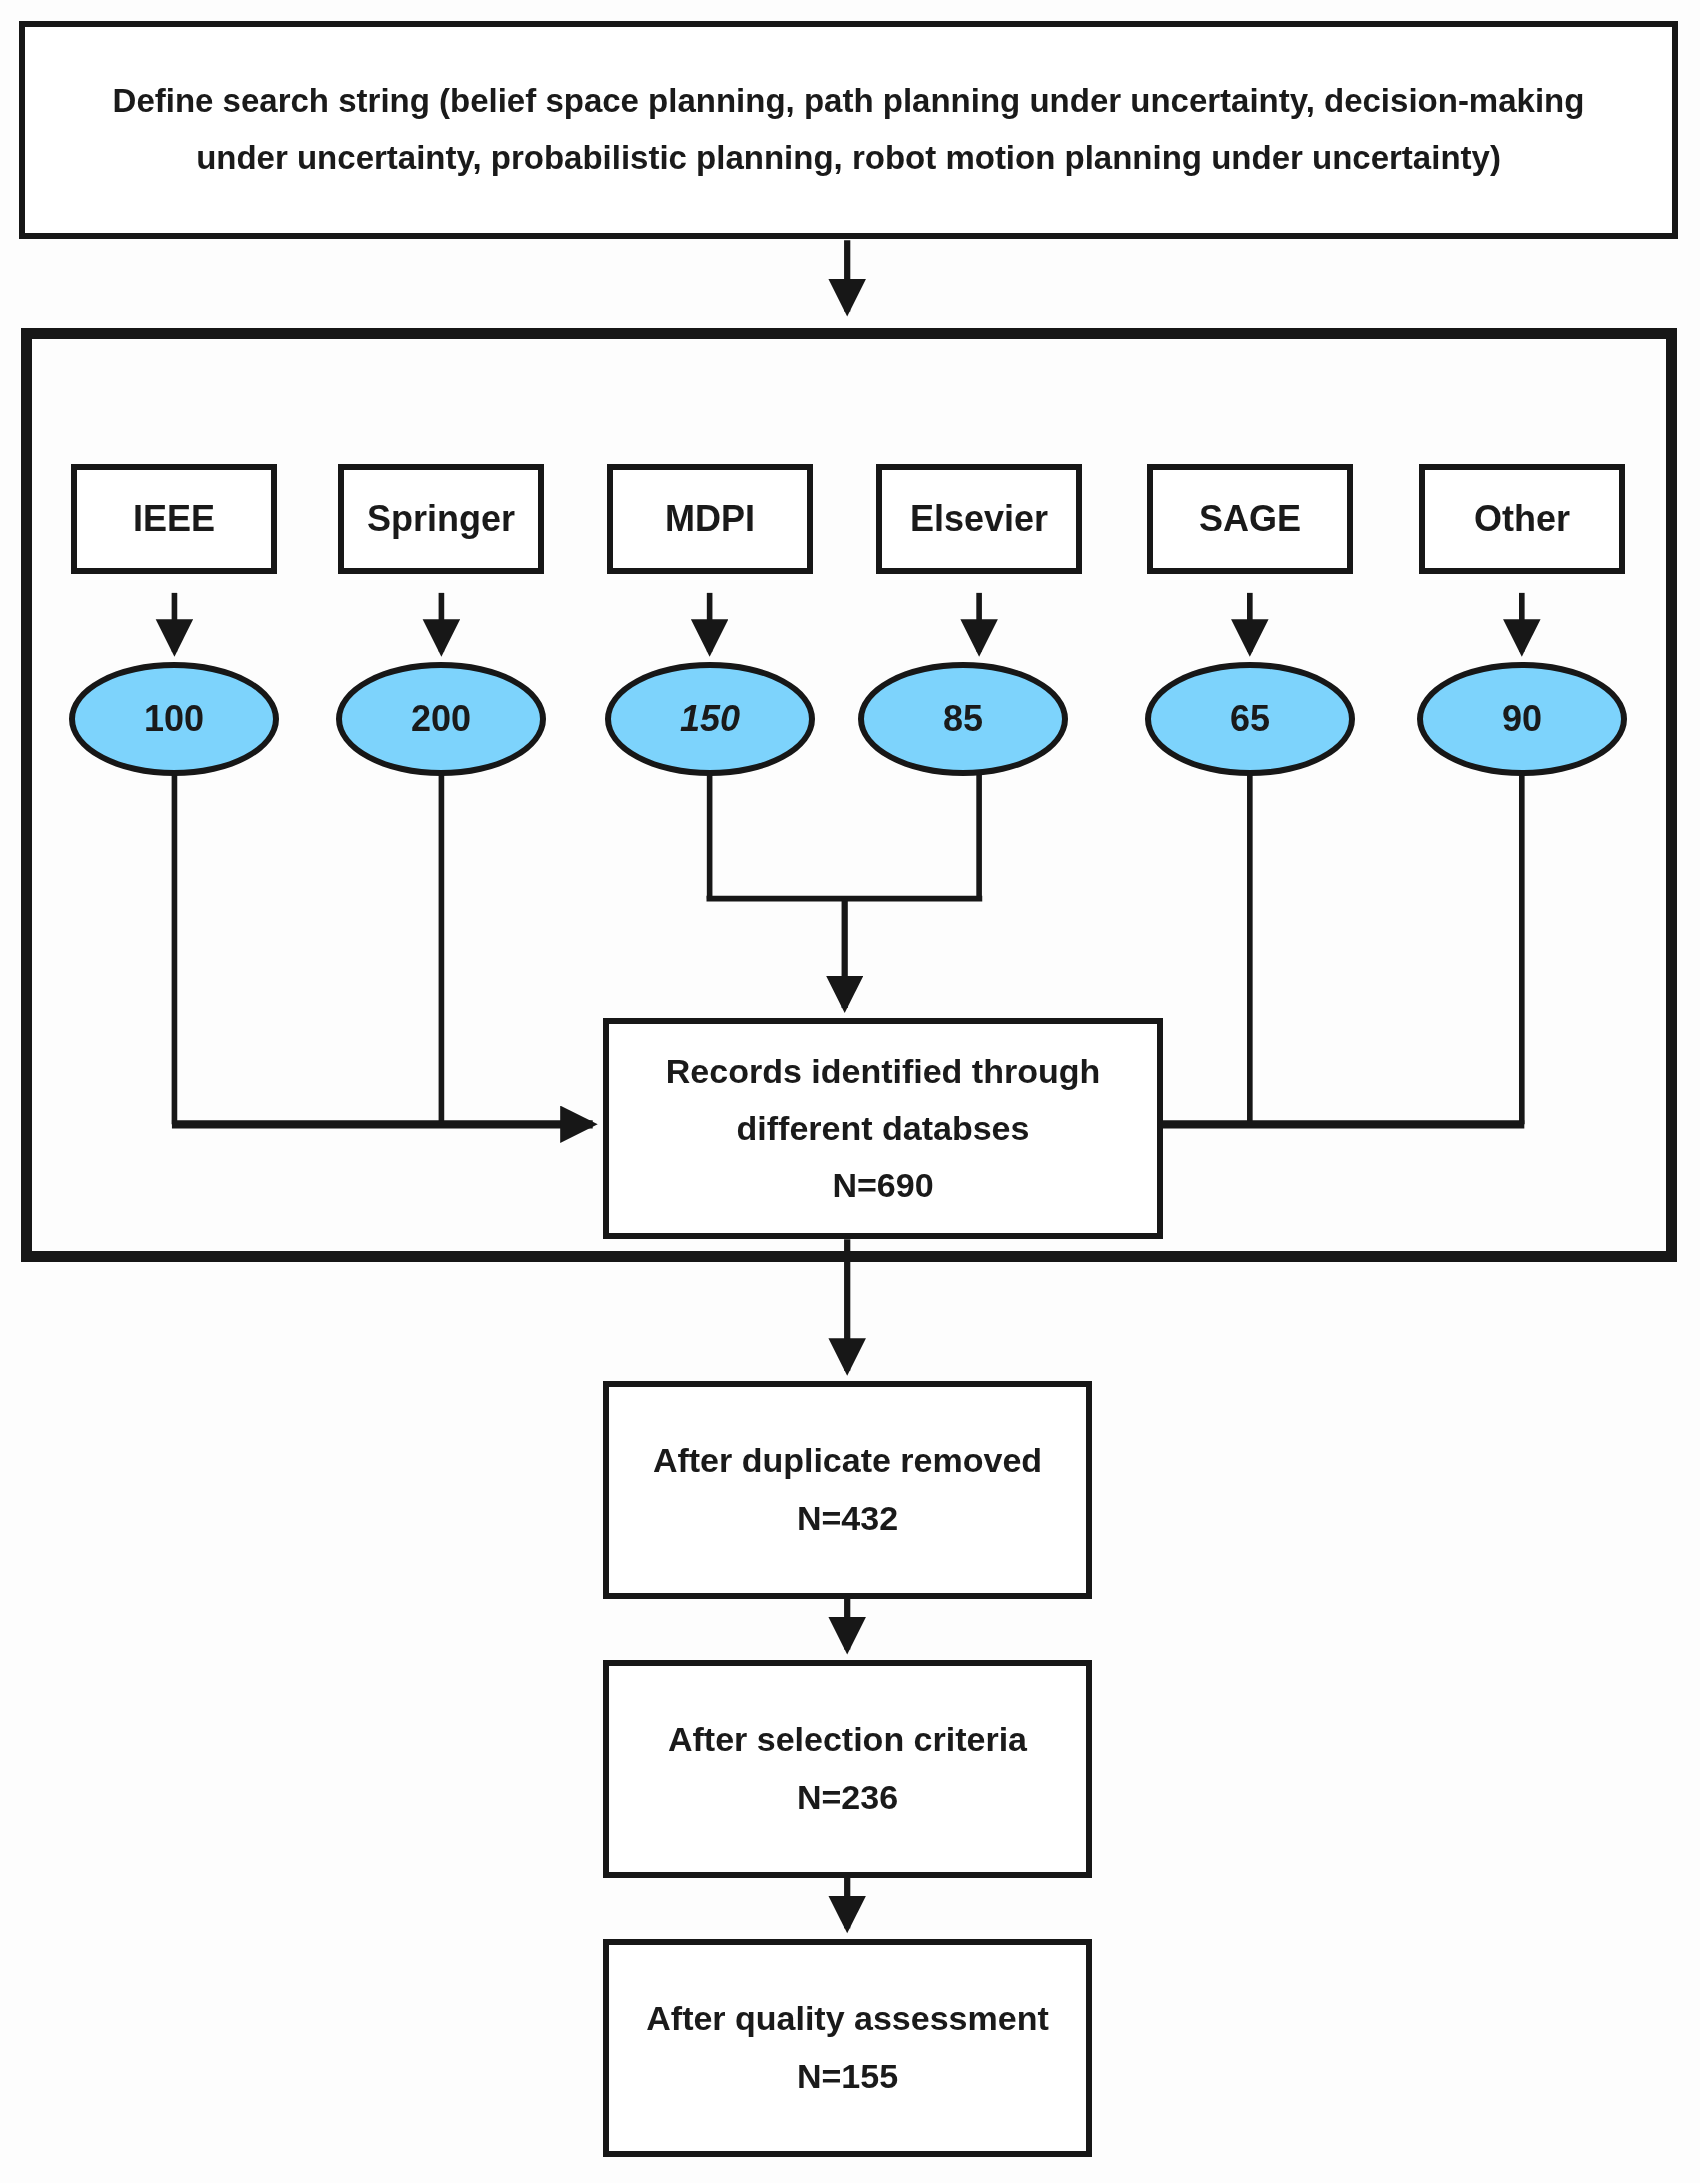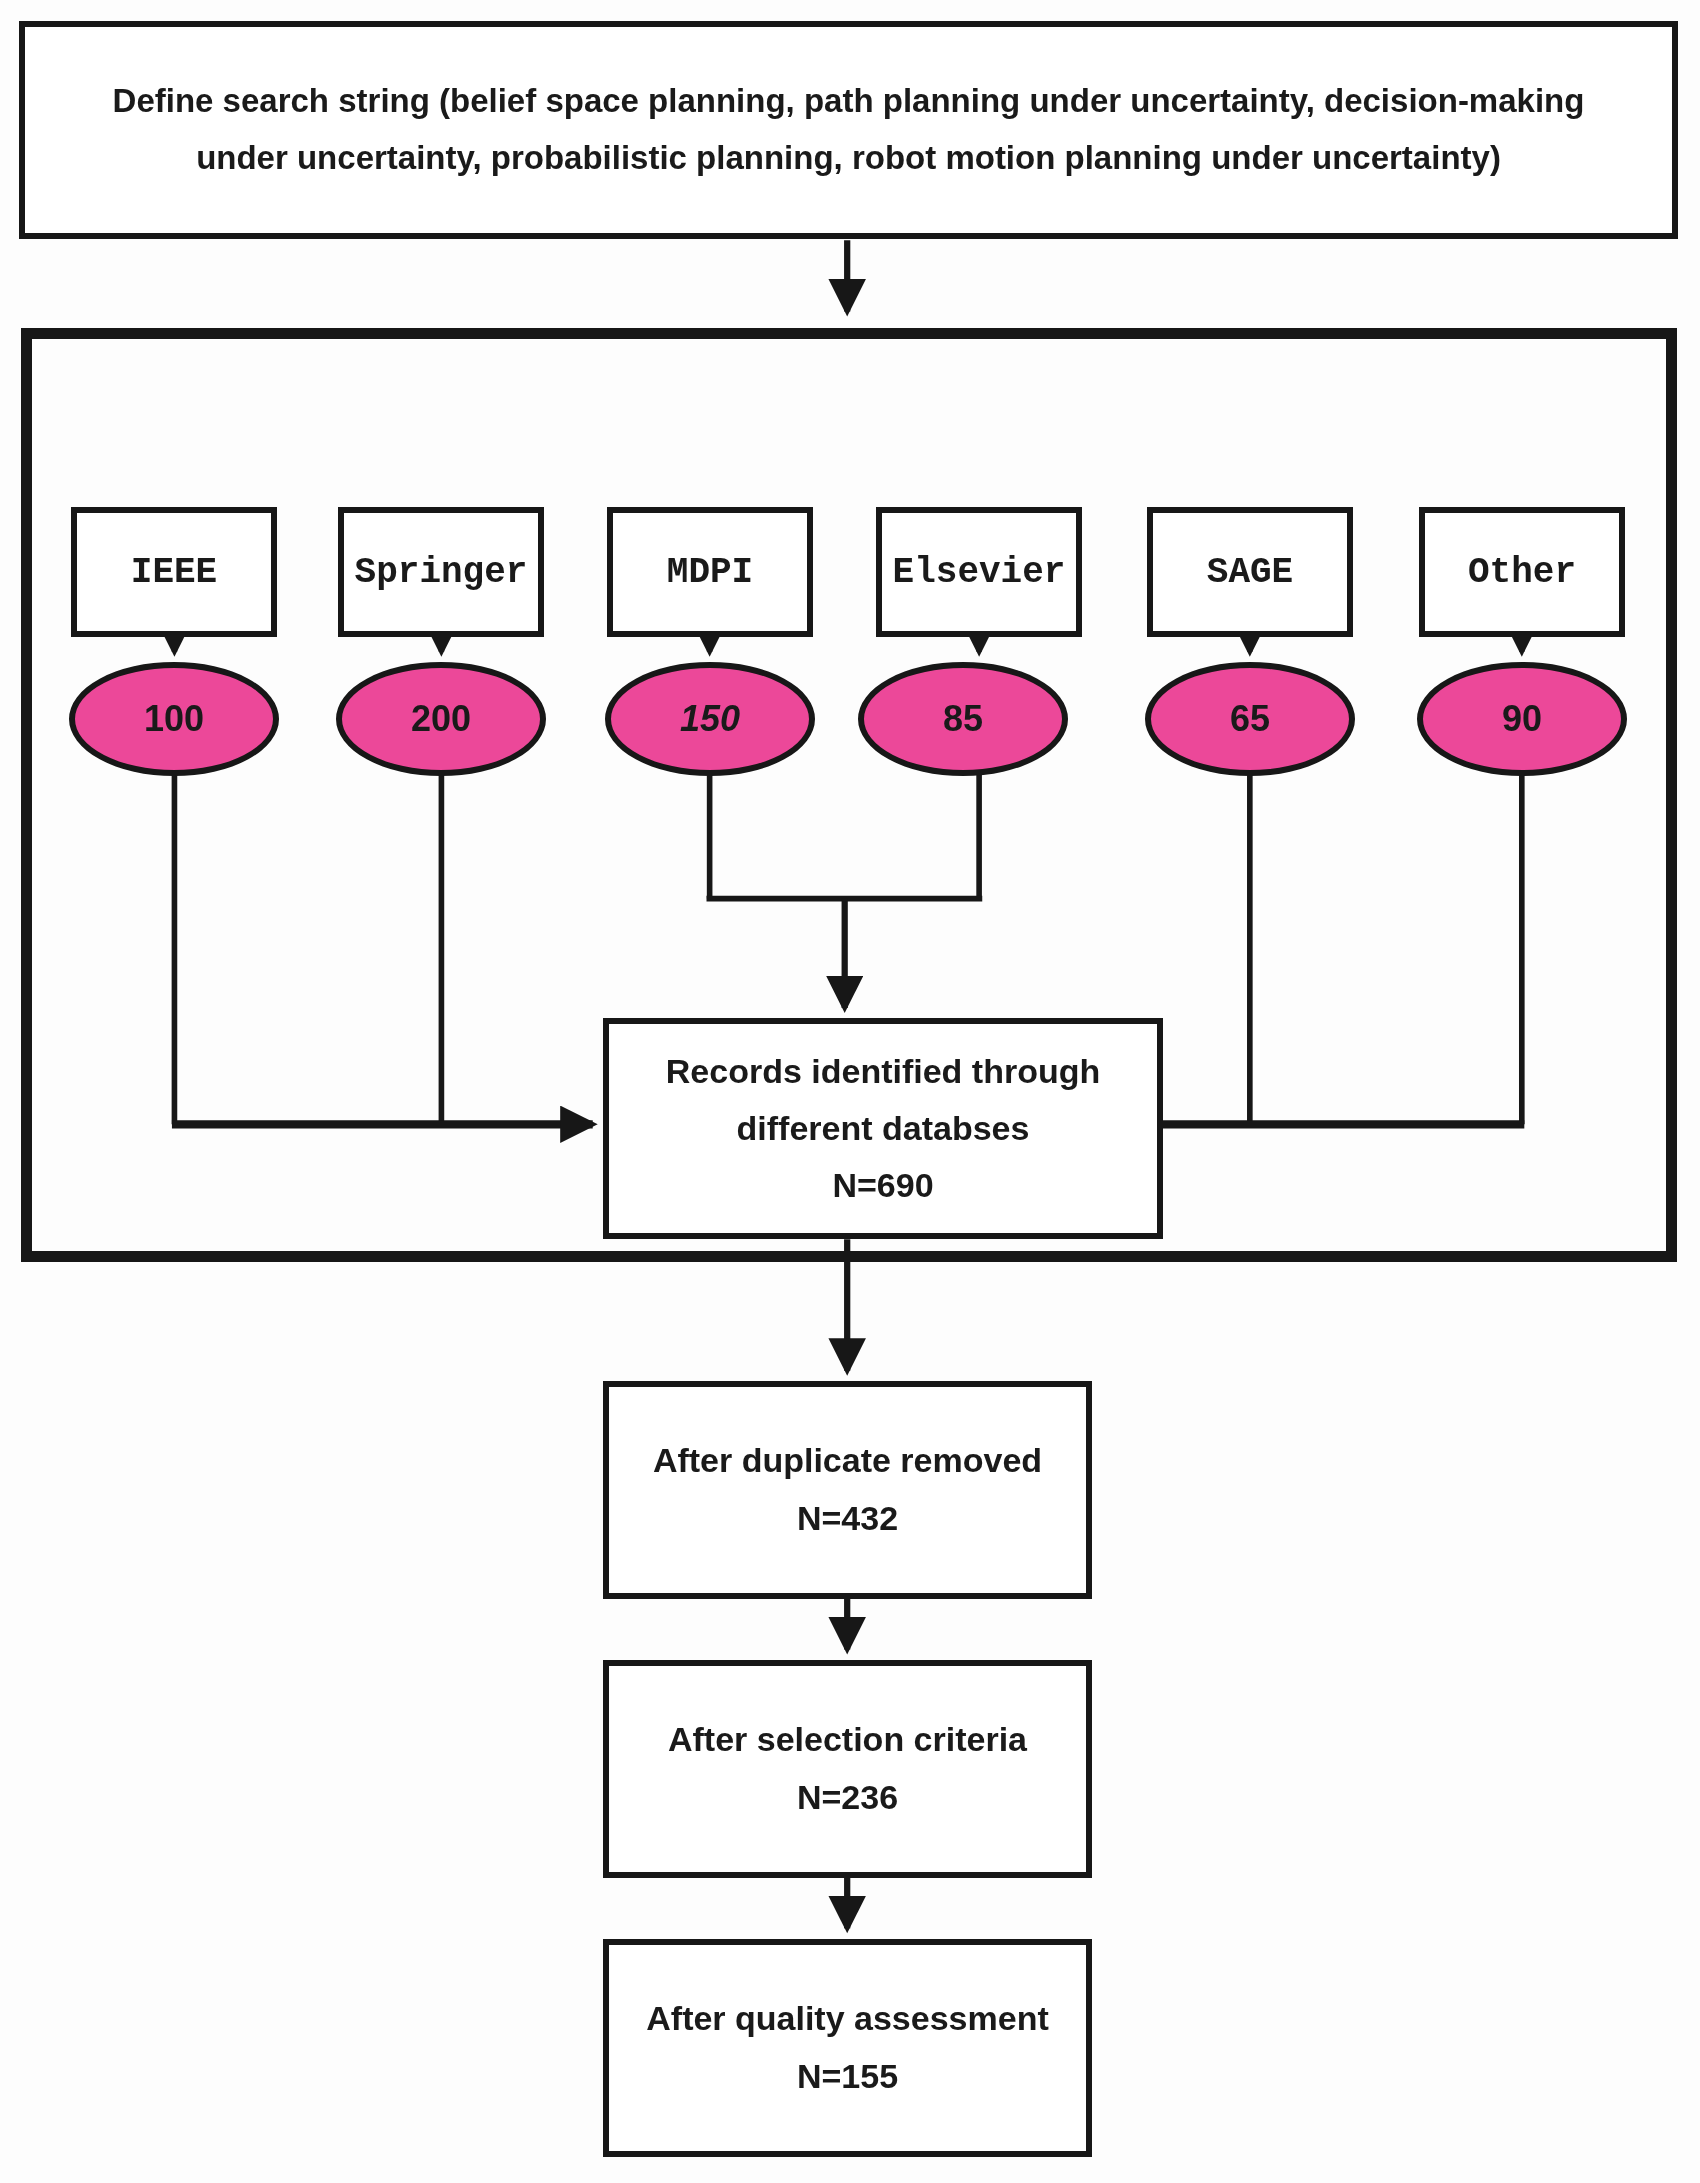"IEEE" .db-box { font-family: Liberation Mono, monospace -> none; height: 130px -> 110px; top: 507px -> 464px }
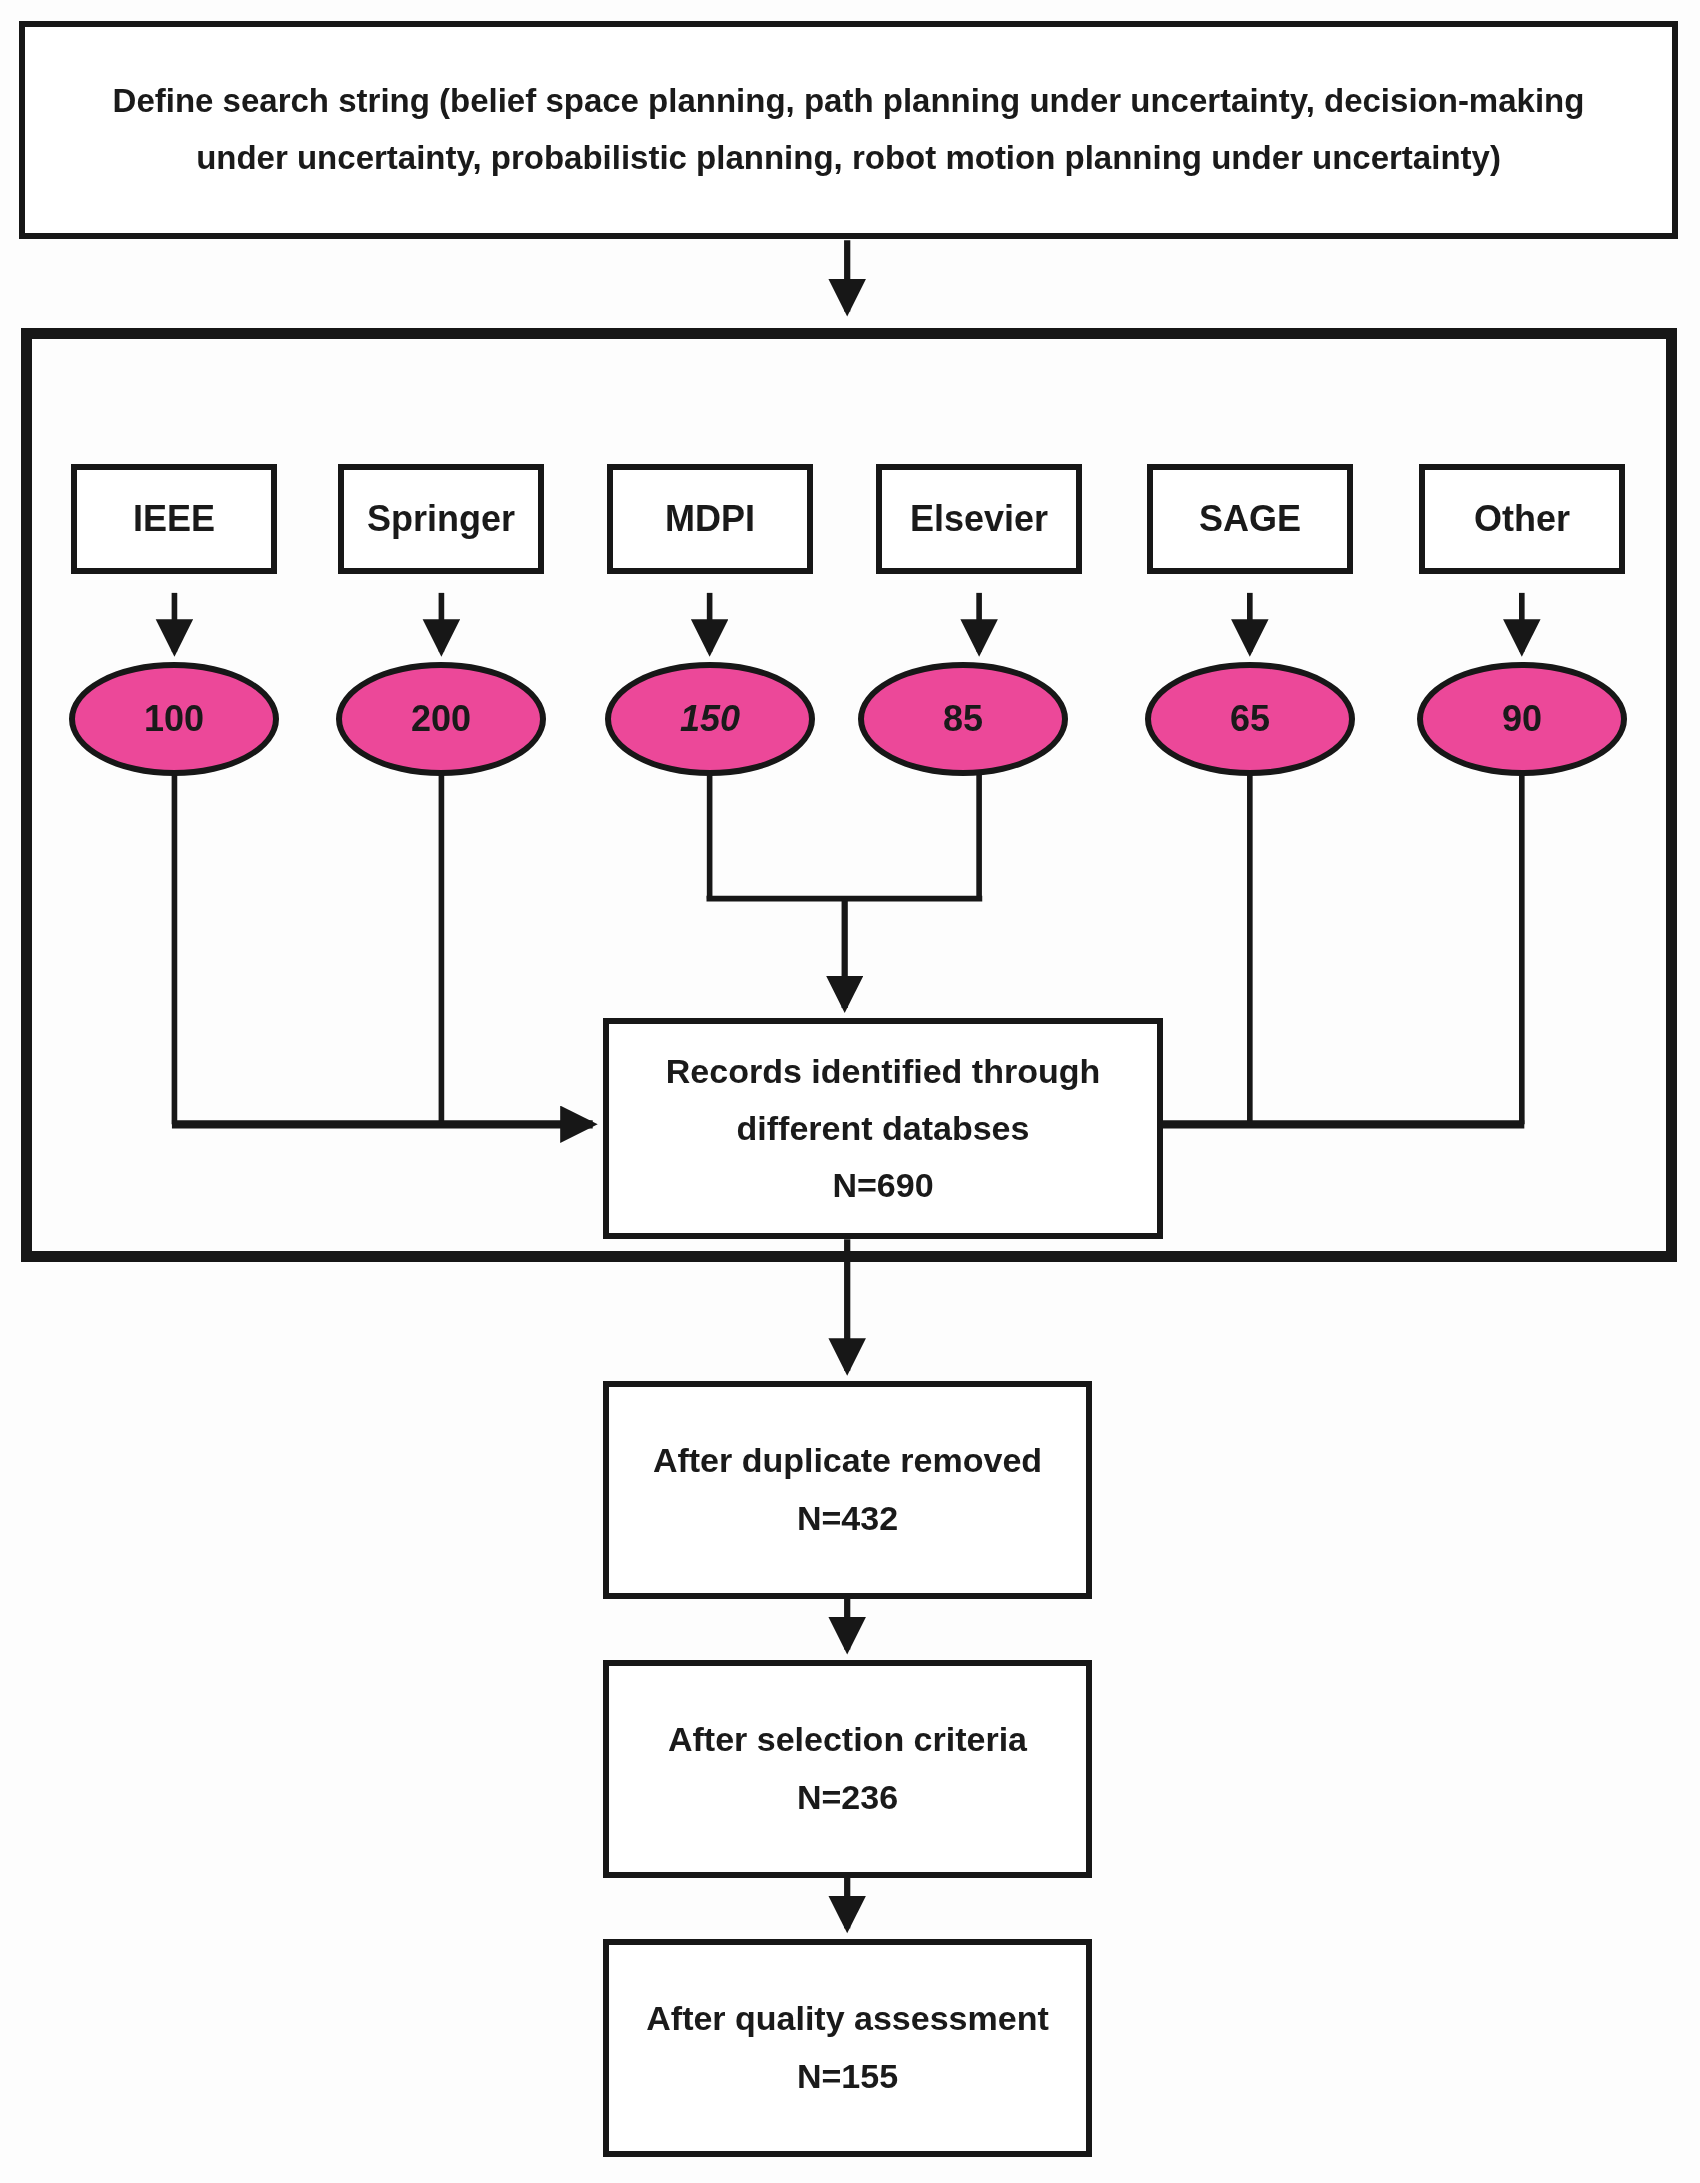"100" .count-ellipse { background: #ec4899 -> #7dd3fc }
